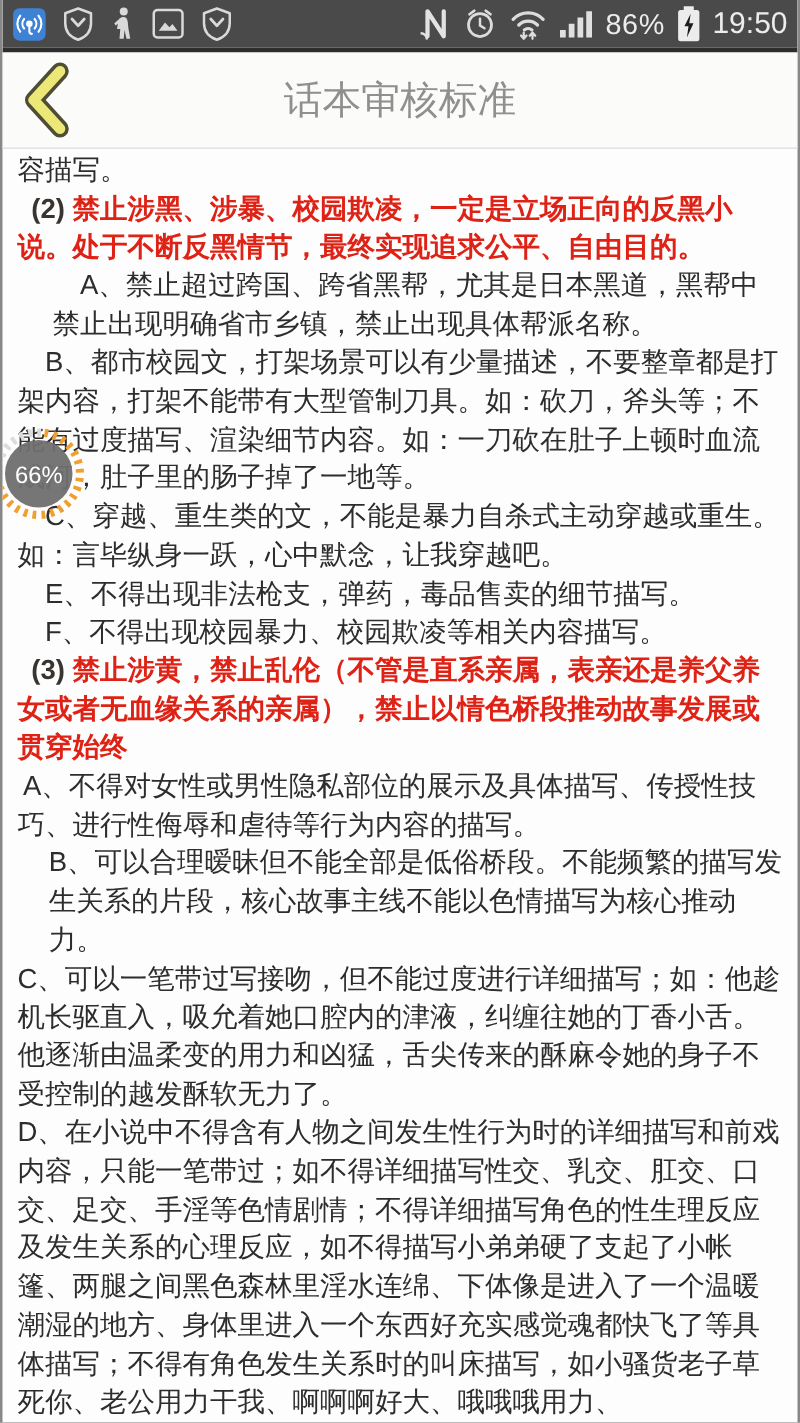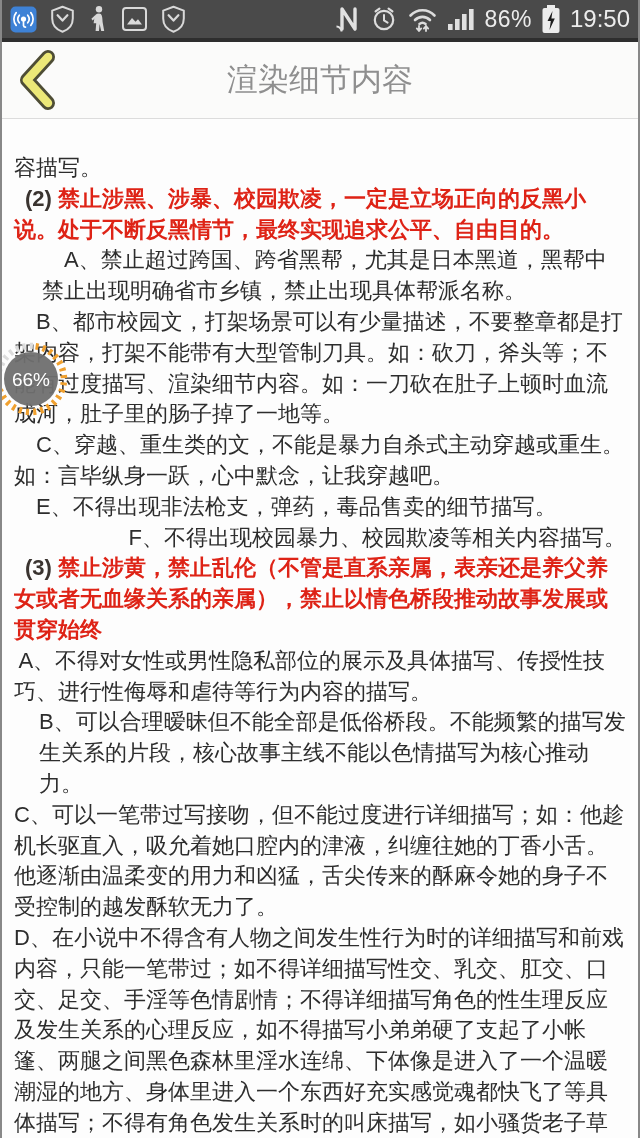"渲染细节内容" div.page-title { text: 渲染细节内容 -> 话本审核标准 }
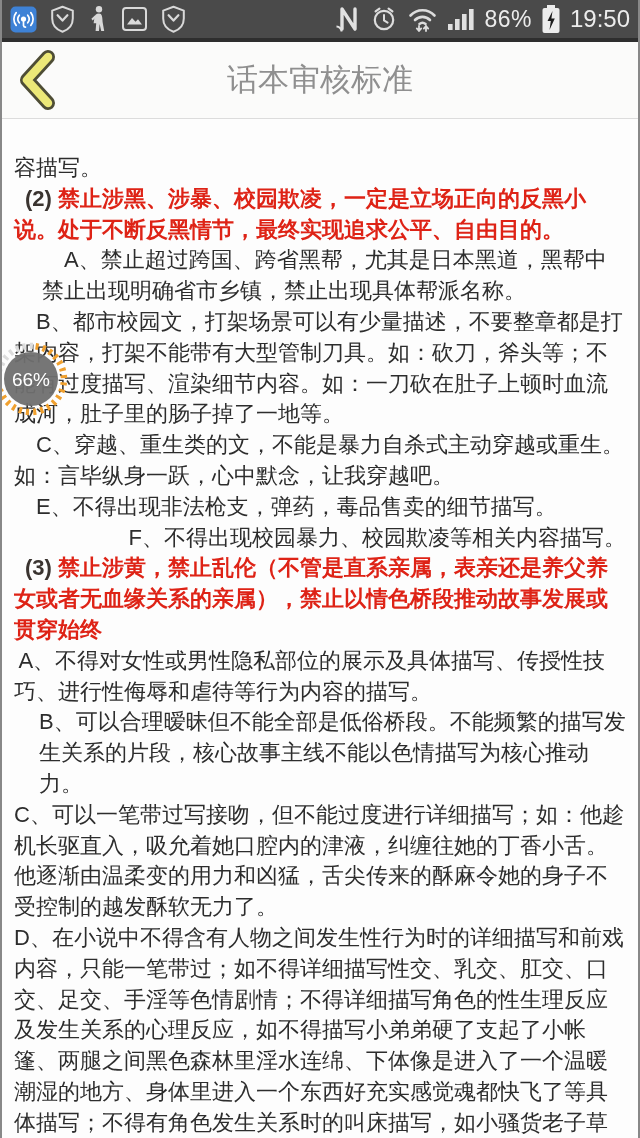"容描写。" p.para { margin-top: 32px -> none }
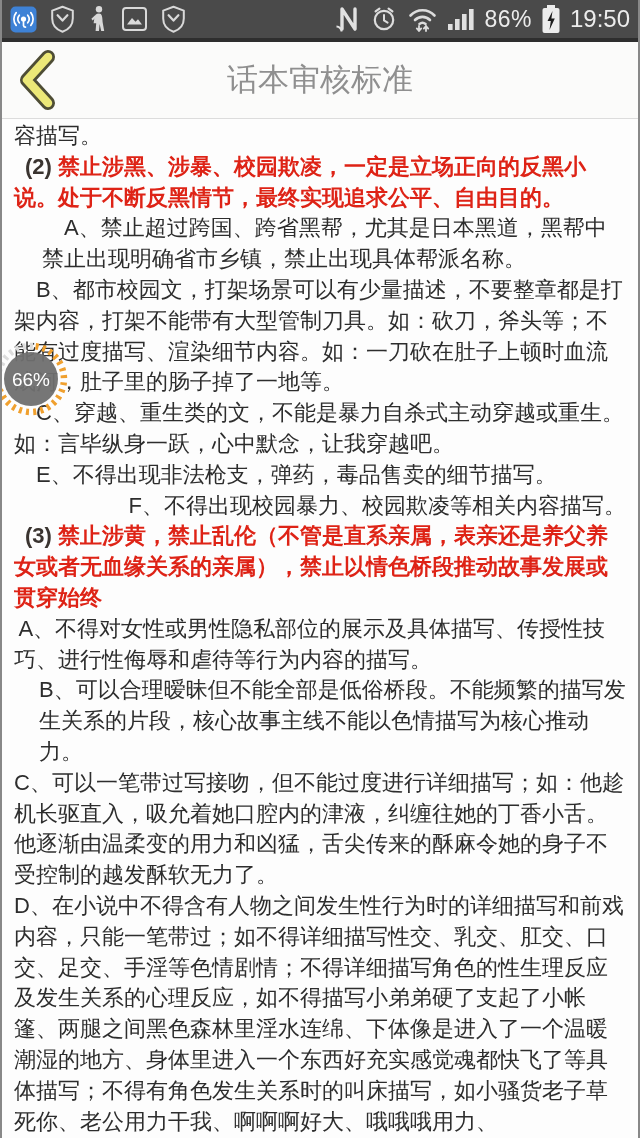"F、不得出现校园暴力、校园欺凌等相关内容描写。" p.para { text-align: right -> none }
